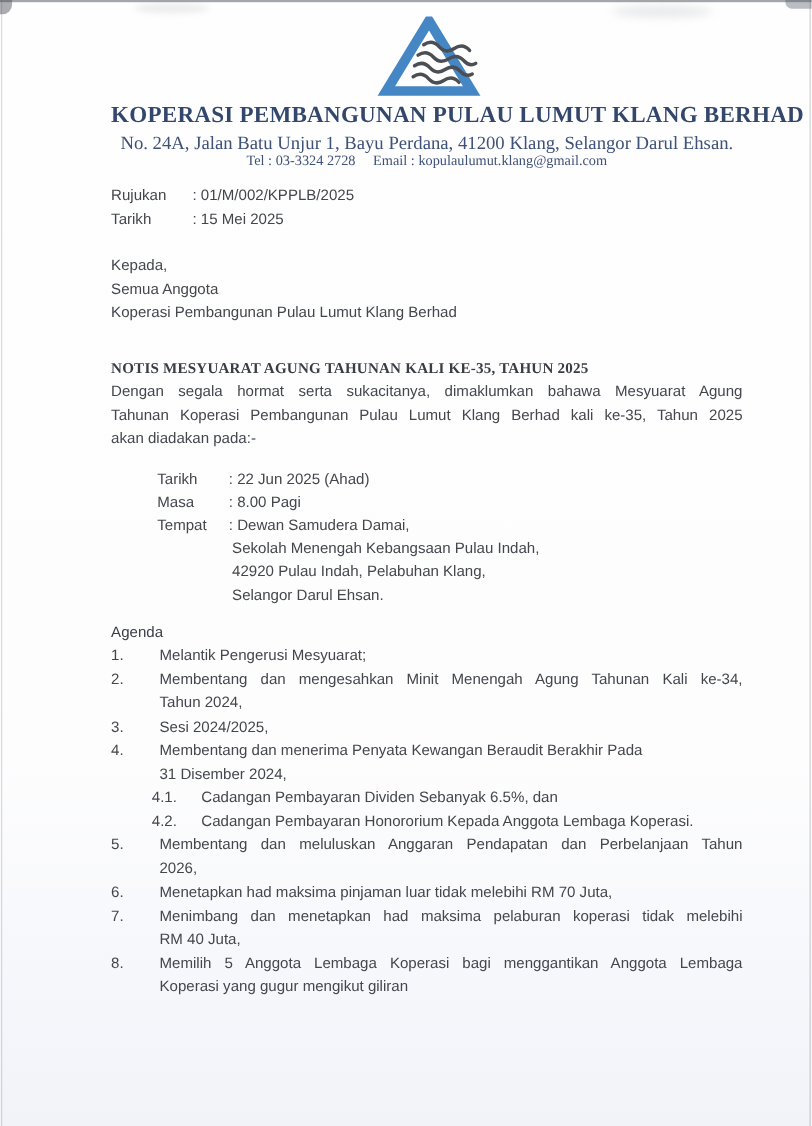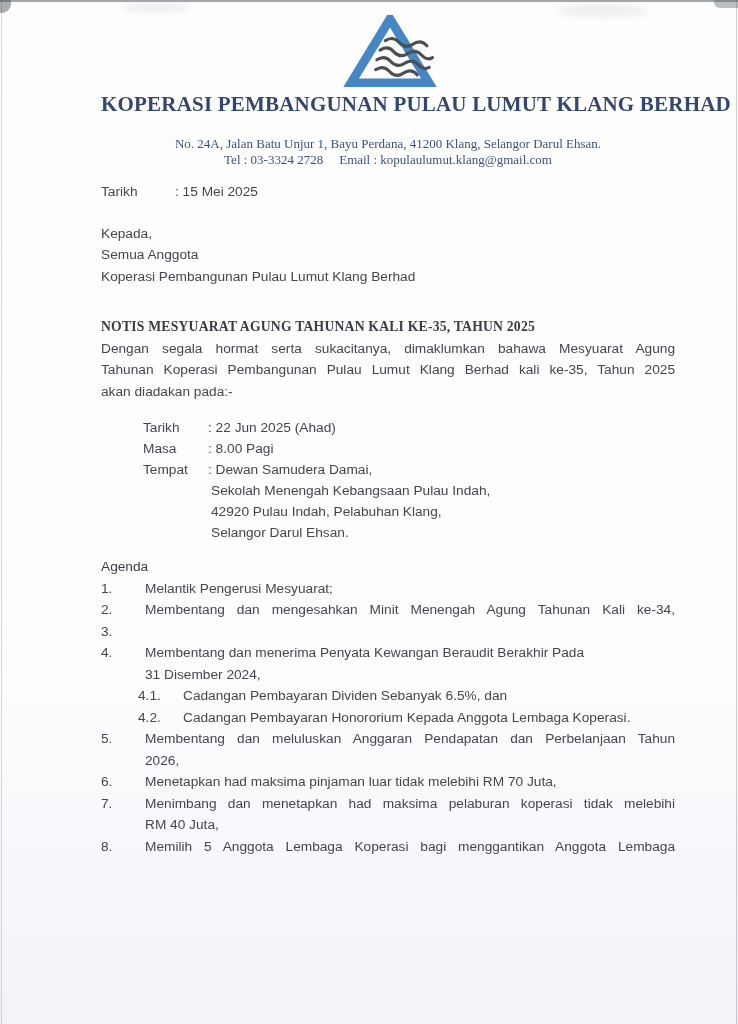"No. 24A, Jalan Batu Unjur" .org-address { font-size: 13px -> 17px; margin-top: 19px -> 5px }
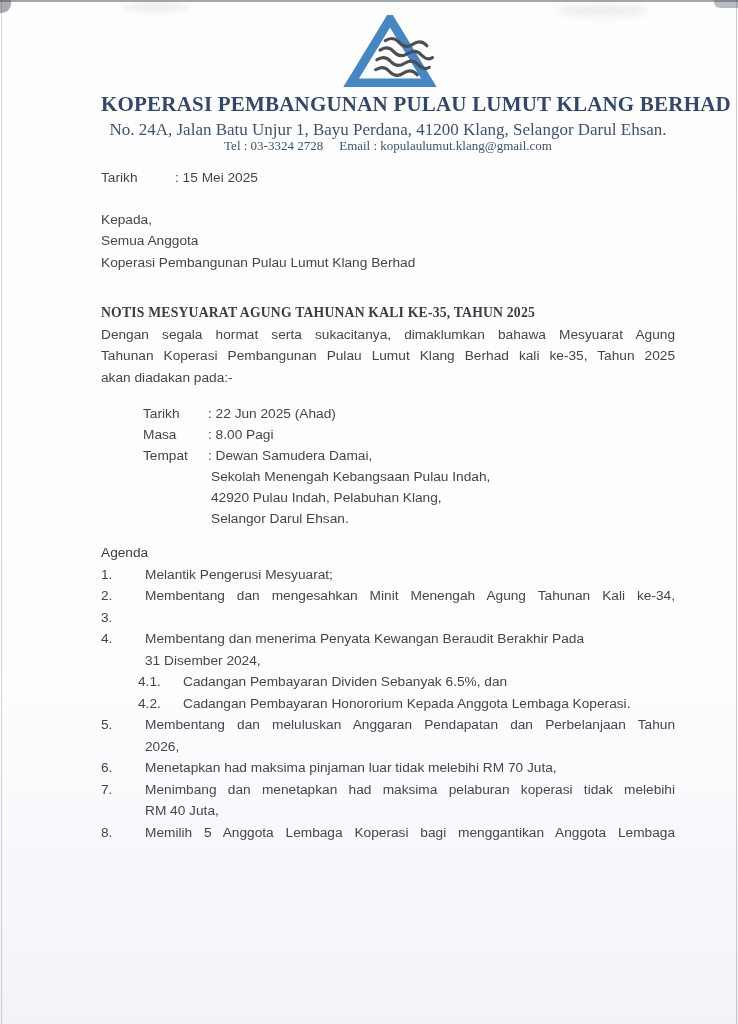"Rujukan" div.meta-row { html: none -> <div> <span>Rujukan</span> <span>: 01/M/002/KPPLB/2025</span> </div> }
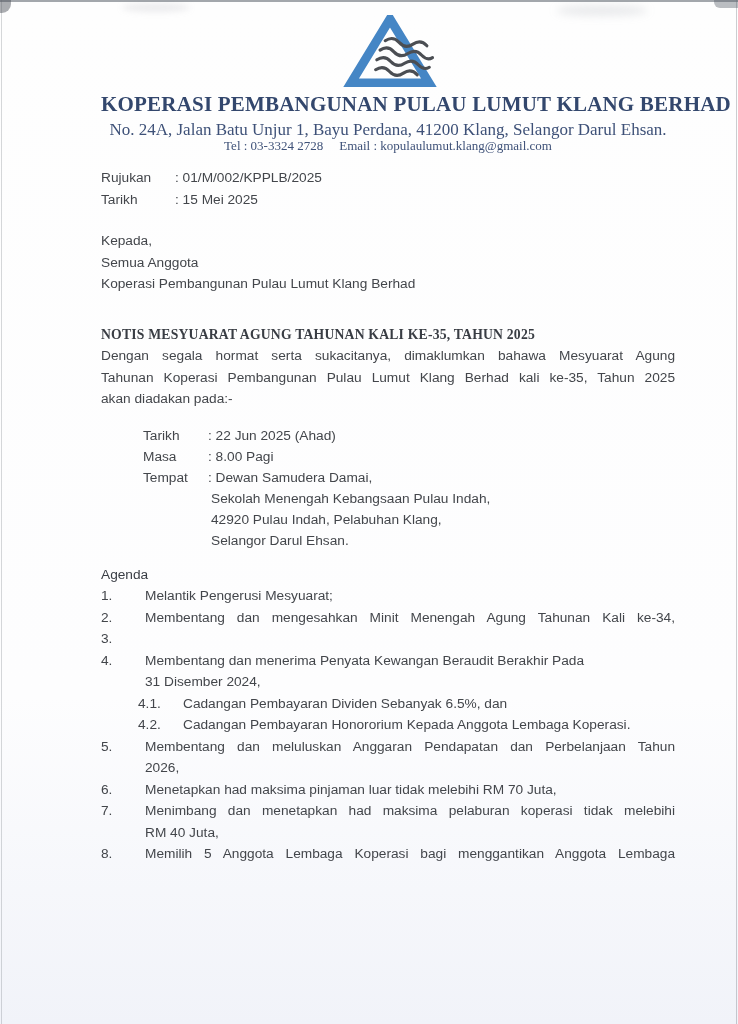"Tahun 2024," div { html: none -> <div>Tahun 2024,</div> }
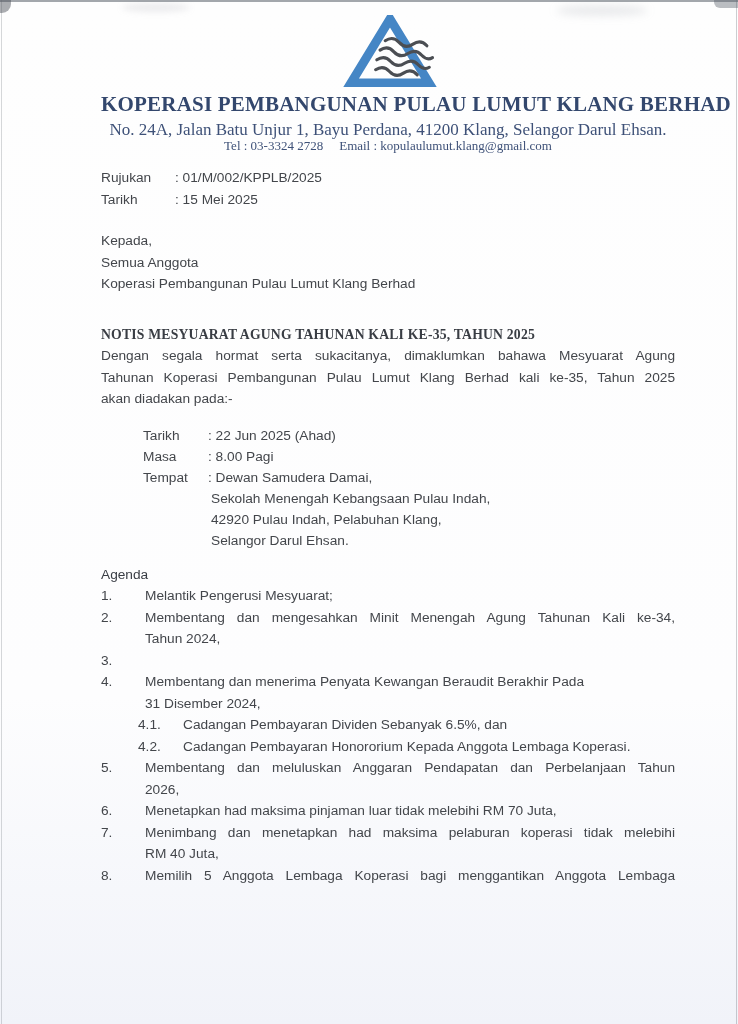"Sesi 2024/2025," div { html: none -> <div>Sesi 2024/2025,</div> }
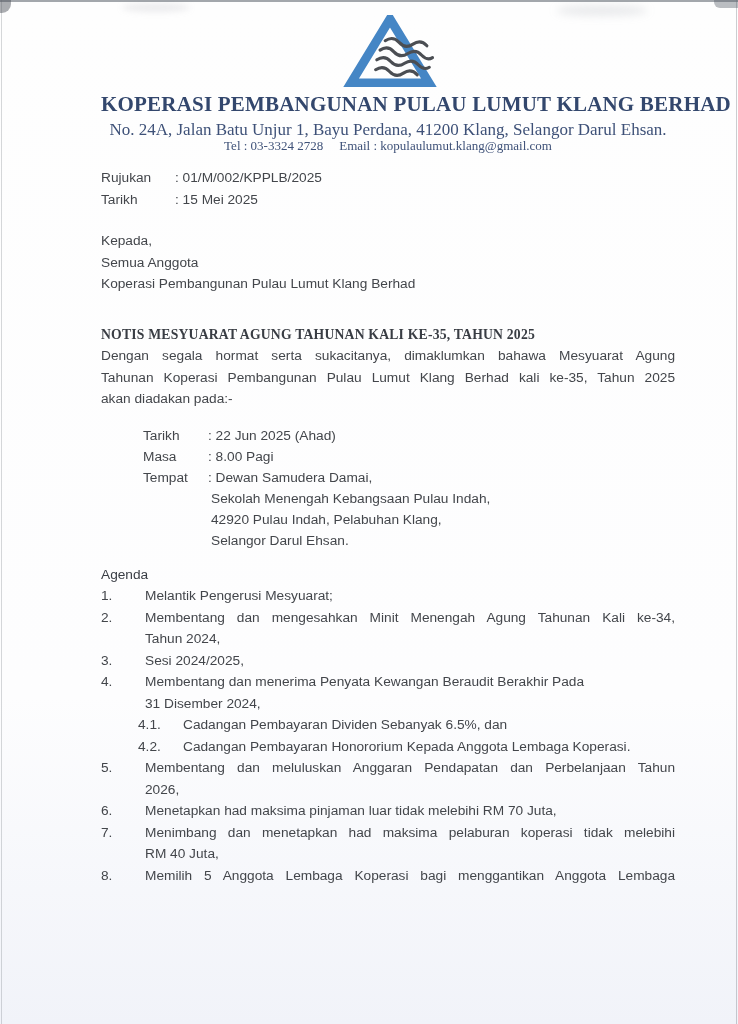"Koperasi yang gugur mengikut giliran" div { html: none -> <div>Koperasi yang gugur mengikut giliran</div> }
